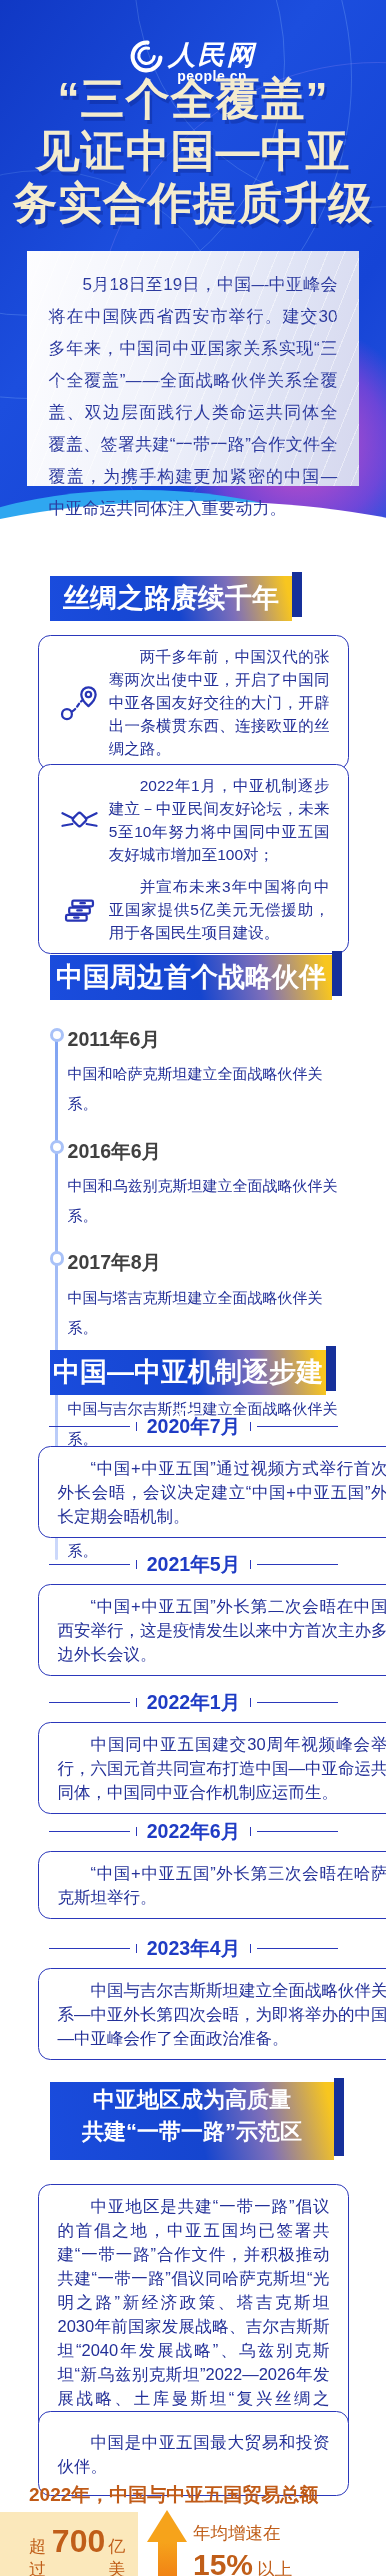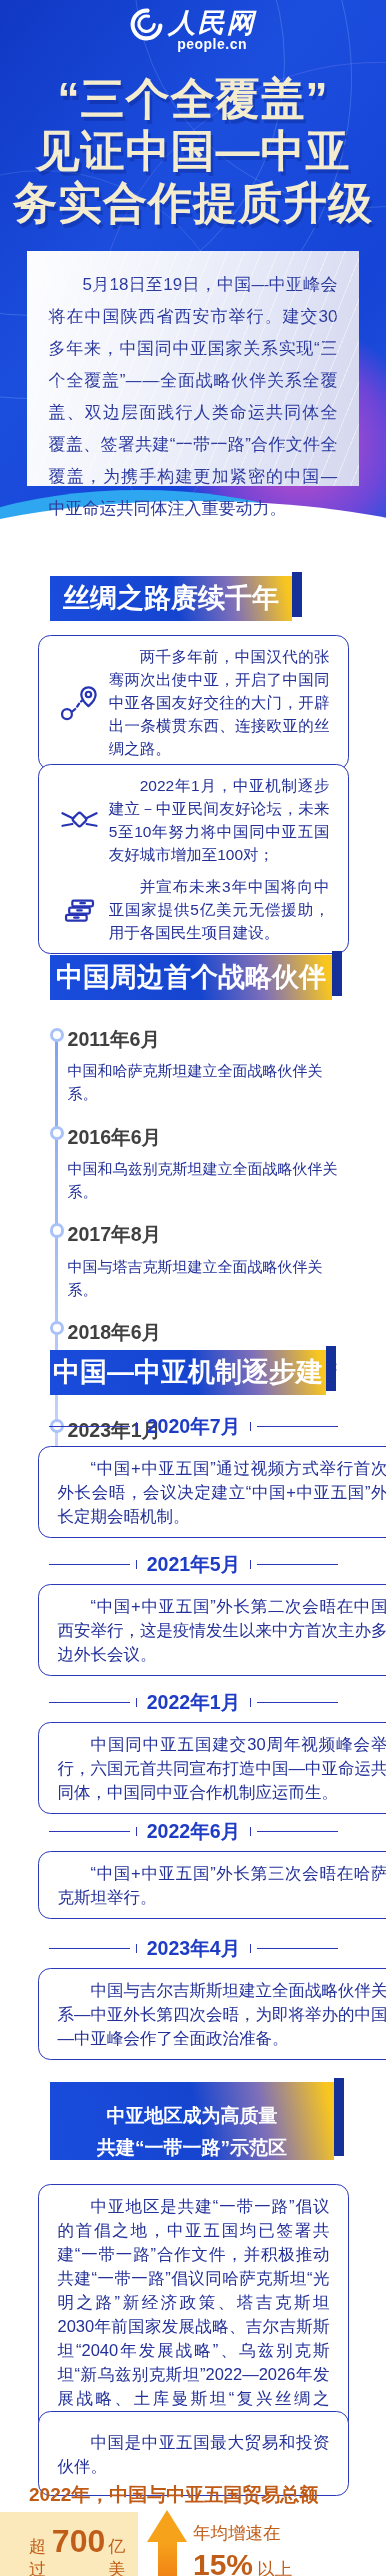"人民网" .logo { top: 8px -> 40px }
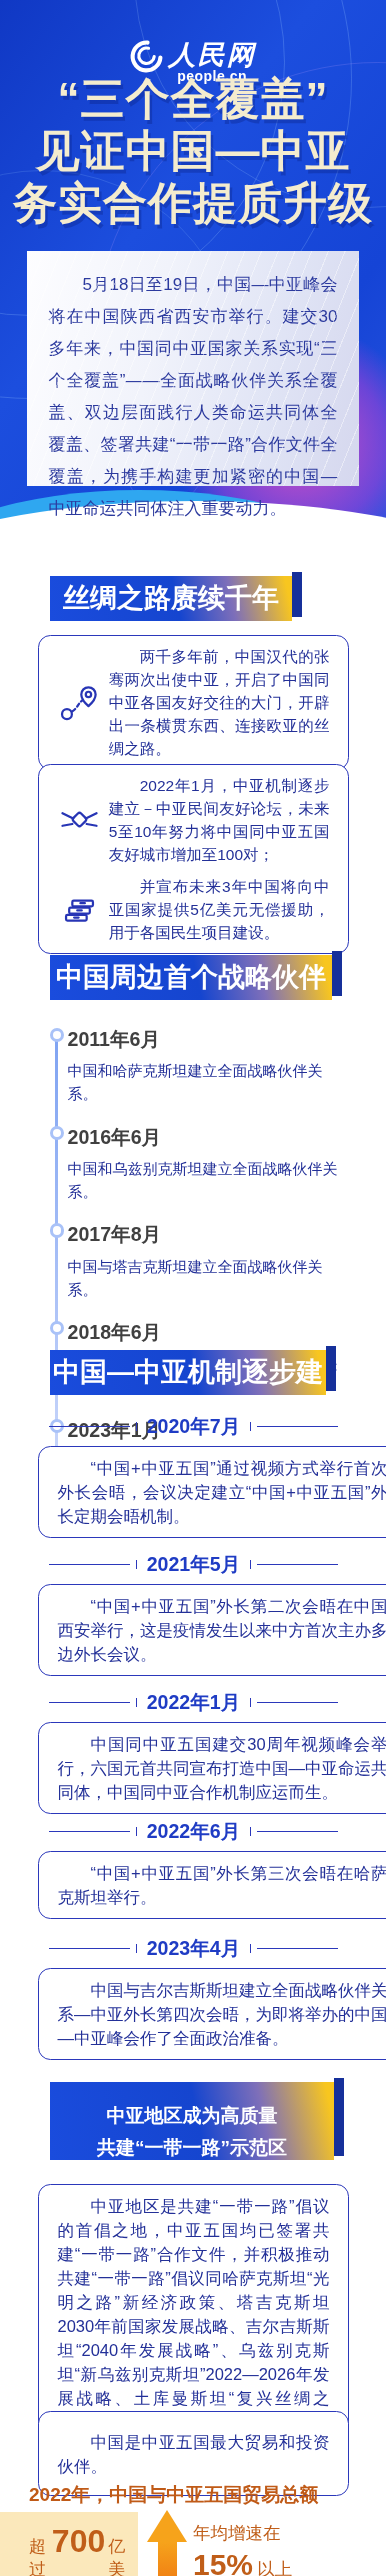"中国和哈萨克斯坦建立全面战略伙伴关系。" .tl-desc { line-height: 23px -> 30px }
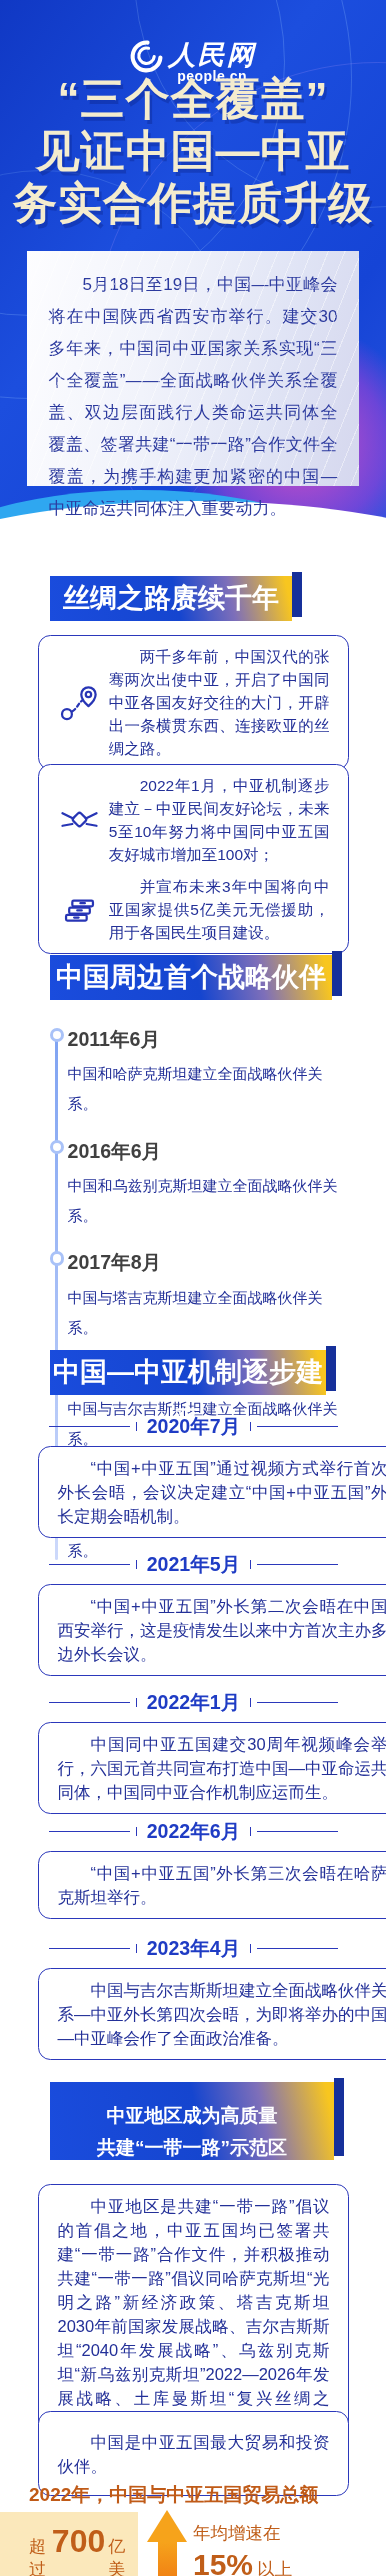"中亚地区成为高质量" .banner-double { font-size: 19px -> 22px; padding-top: 18px -> 2px }
